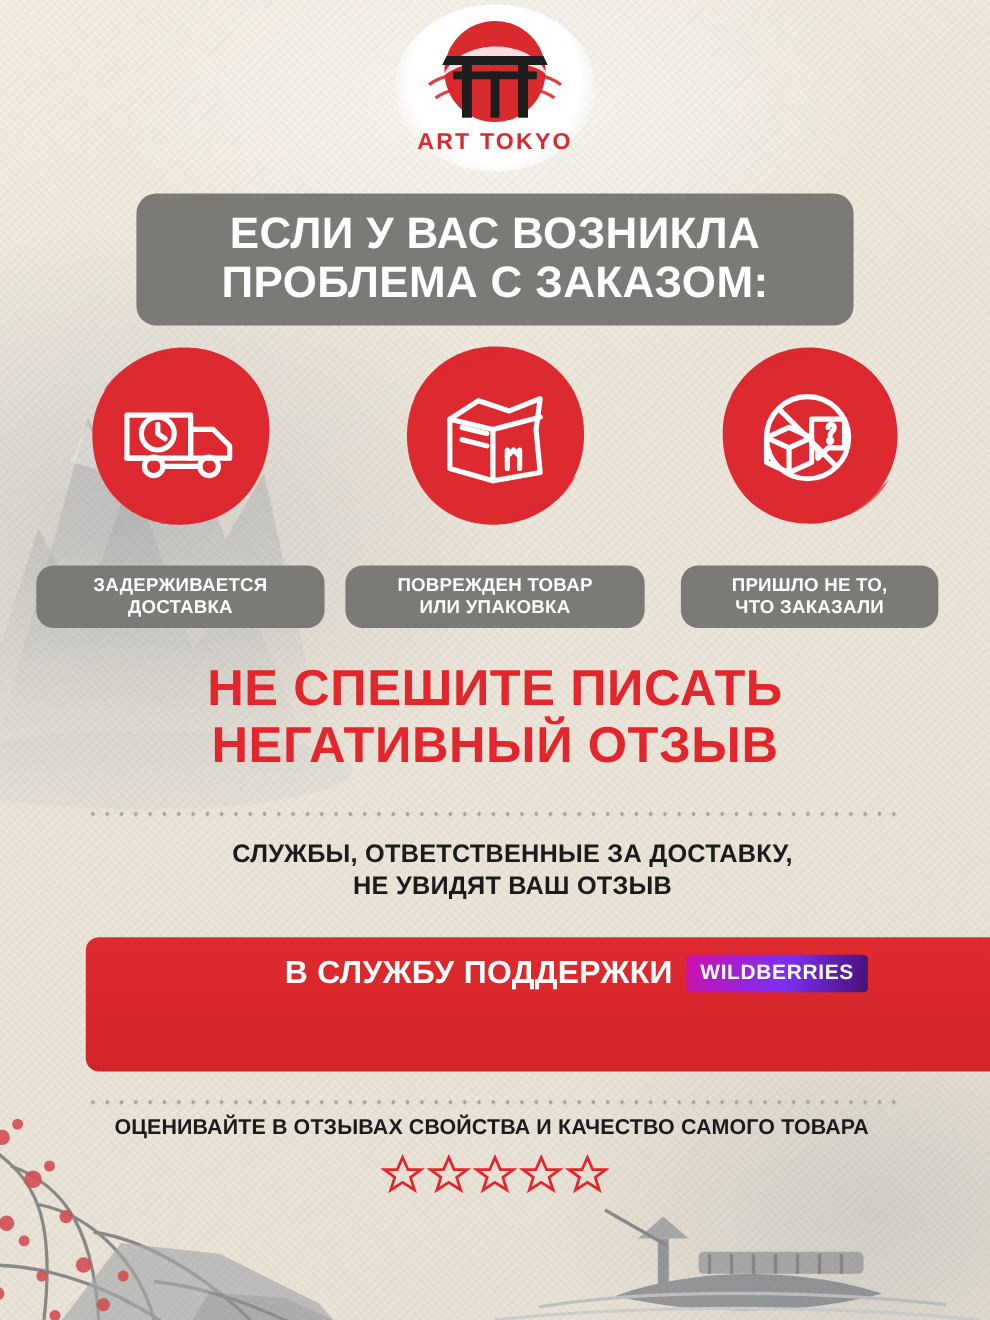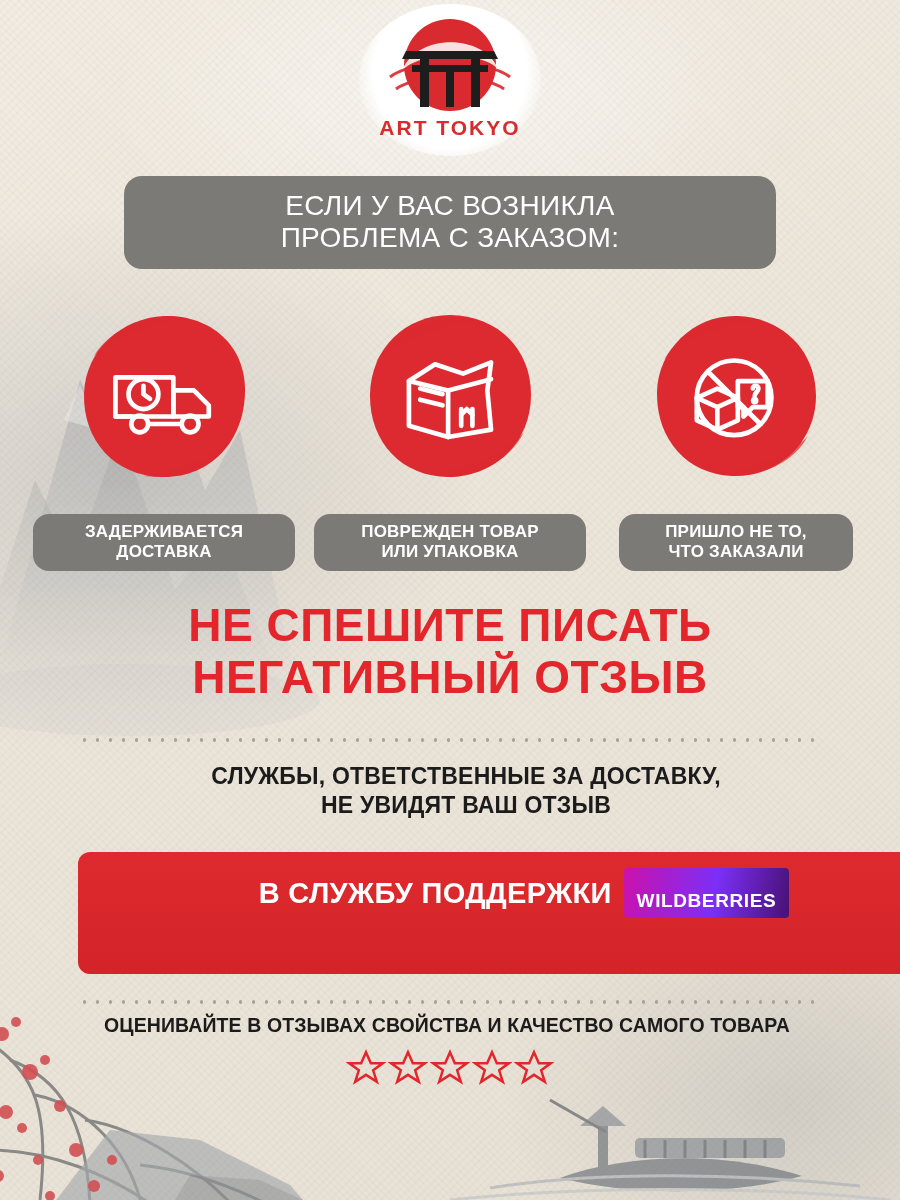"ЕСЛИ У ВАС ВОЗНИКЛА" .banner-text { font-size: 28px -> 40px; font-weight: 400 -> 700 }
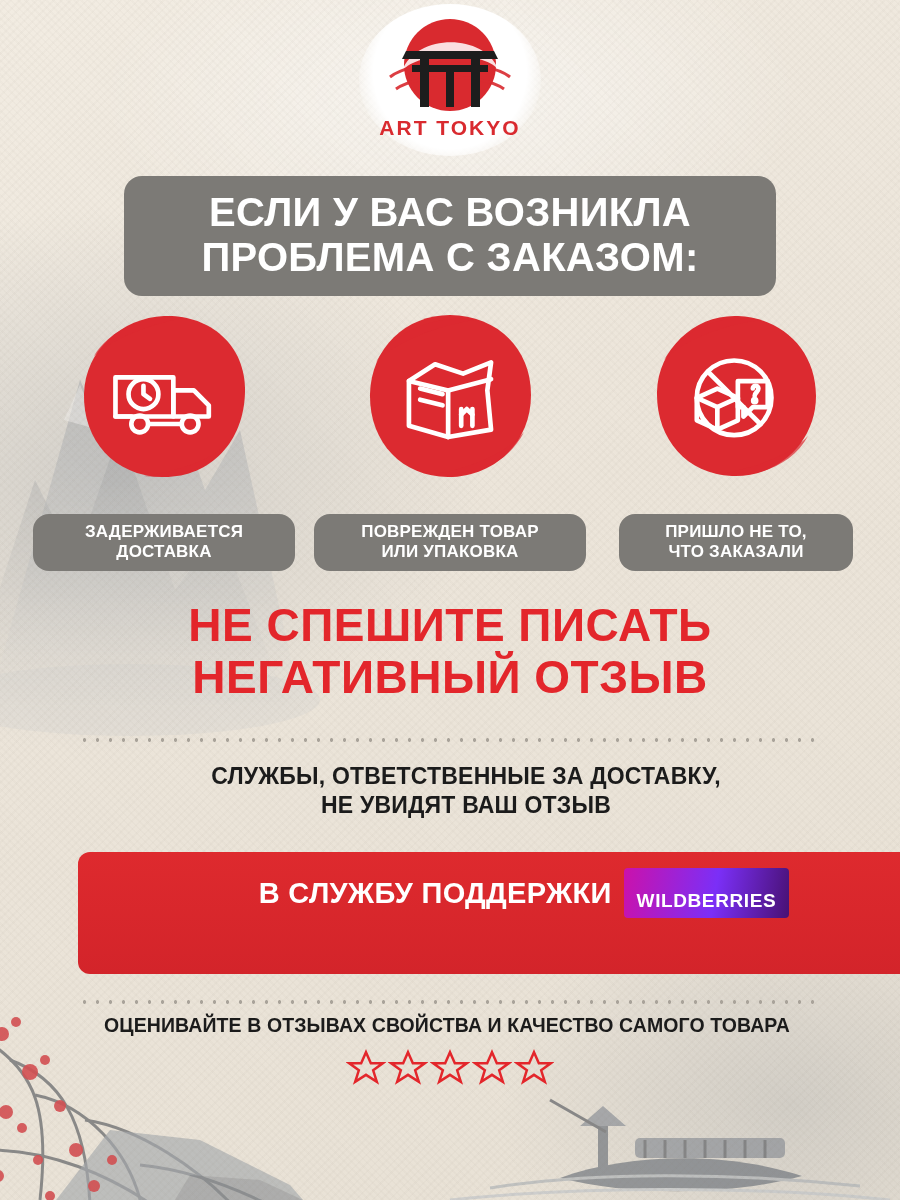"WILDBERRIES" .wb-badge { padding: 23px 13px 8px -> 7px 13px 8px }
